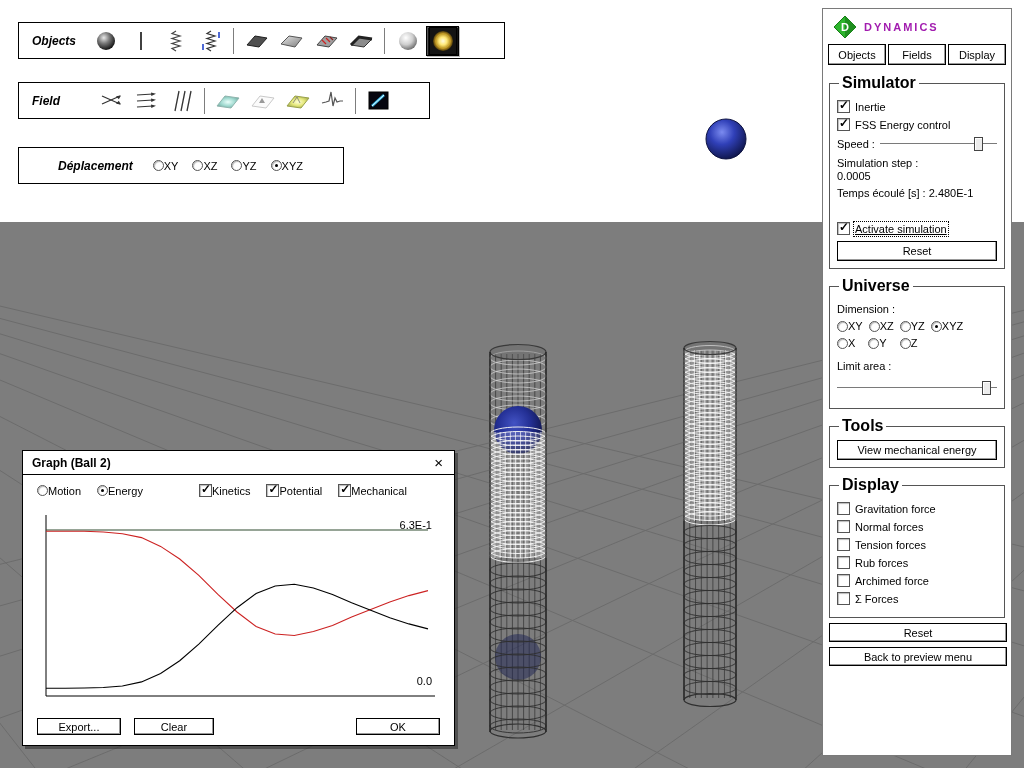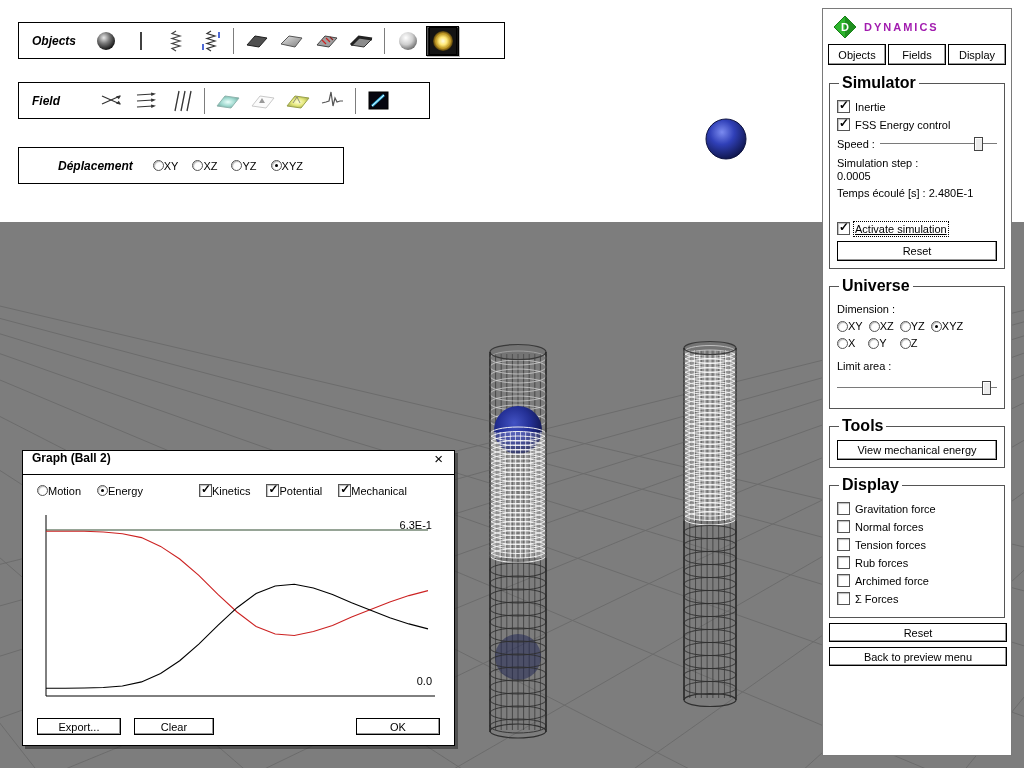"Graph (Ball 2)" #graph-titlebar { align-items: none -> center }
